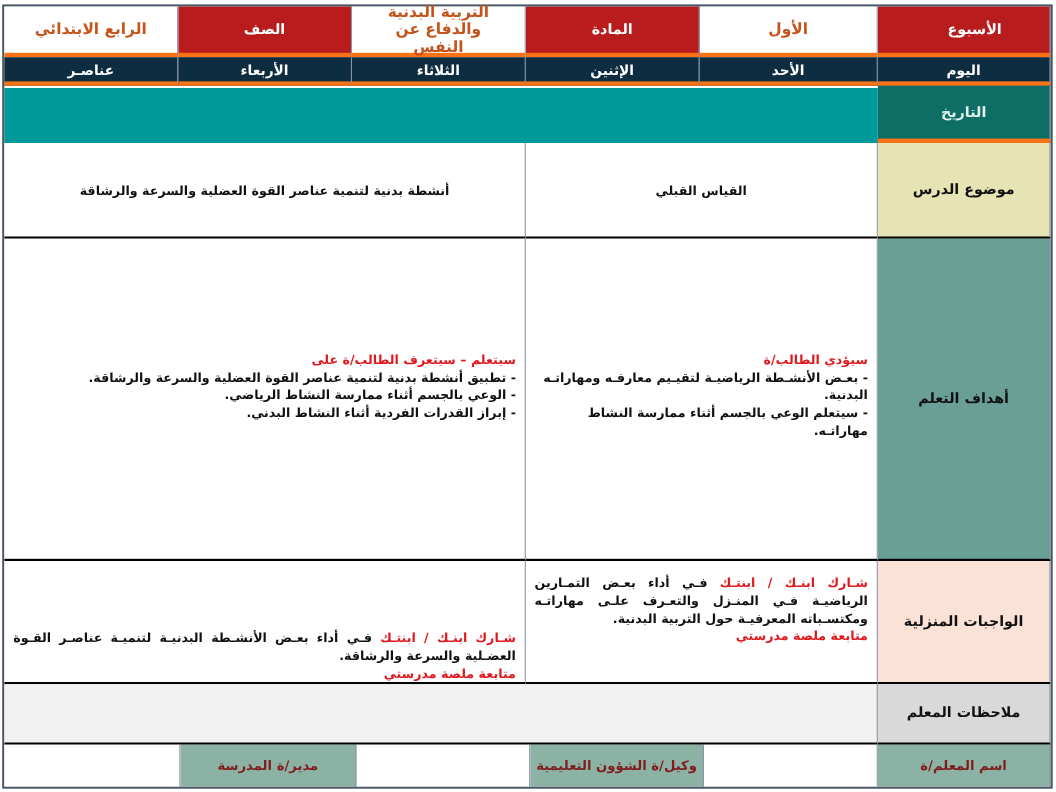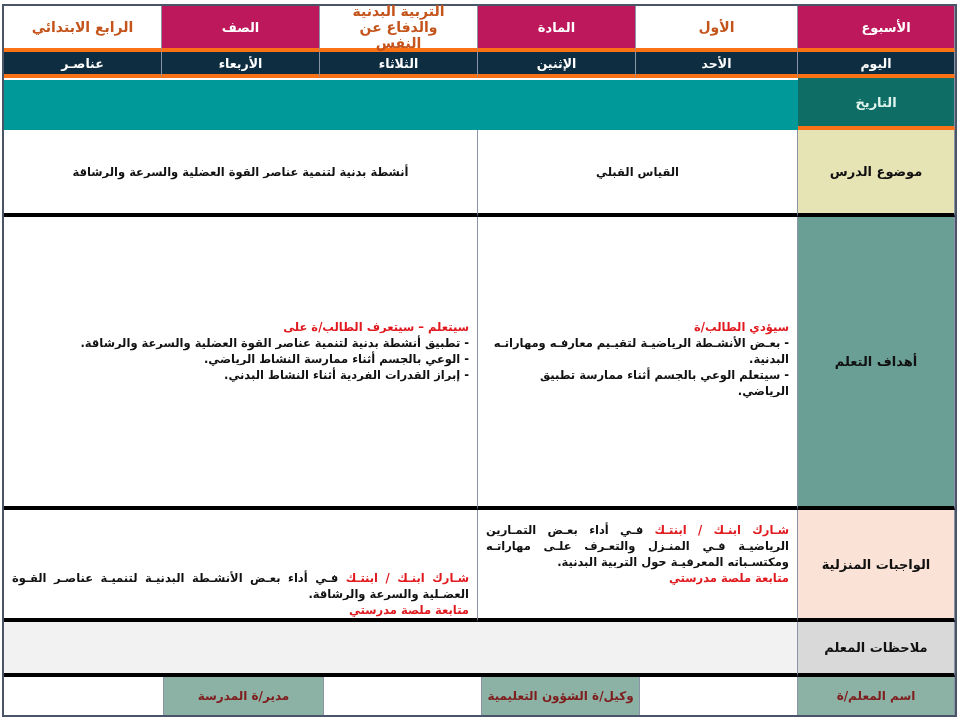"الصف" .lbl-green { background: #be185d -> #b91c1c }
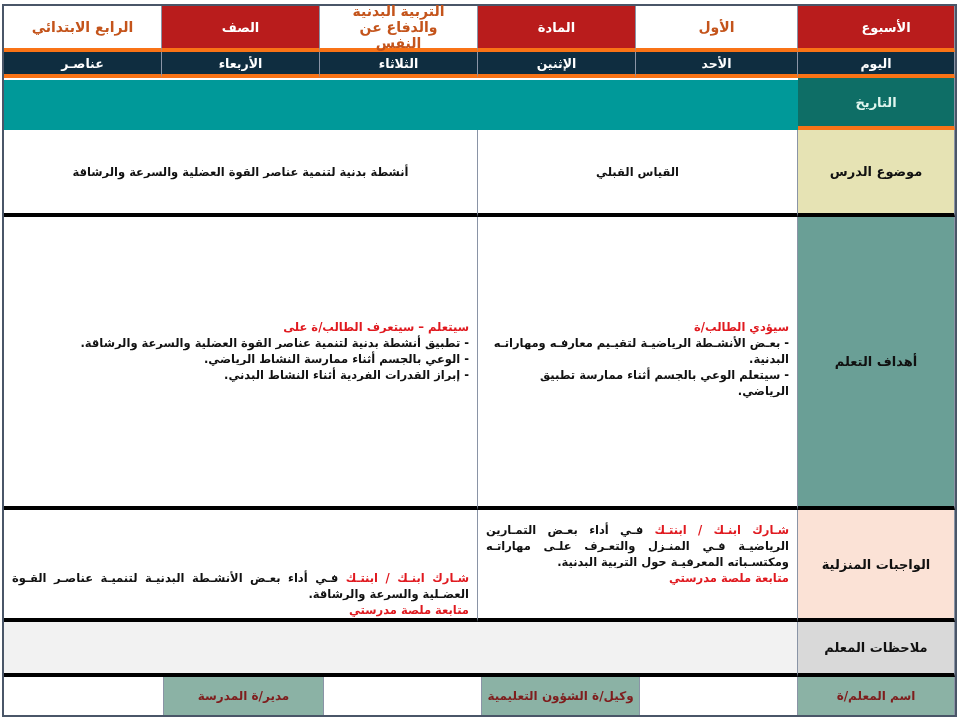"أنشطة بدنية لتنمية عناصر القوة" .thick-h { border-bottom: 4px solid #000000 -> 2px solid #000000 }
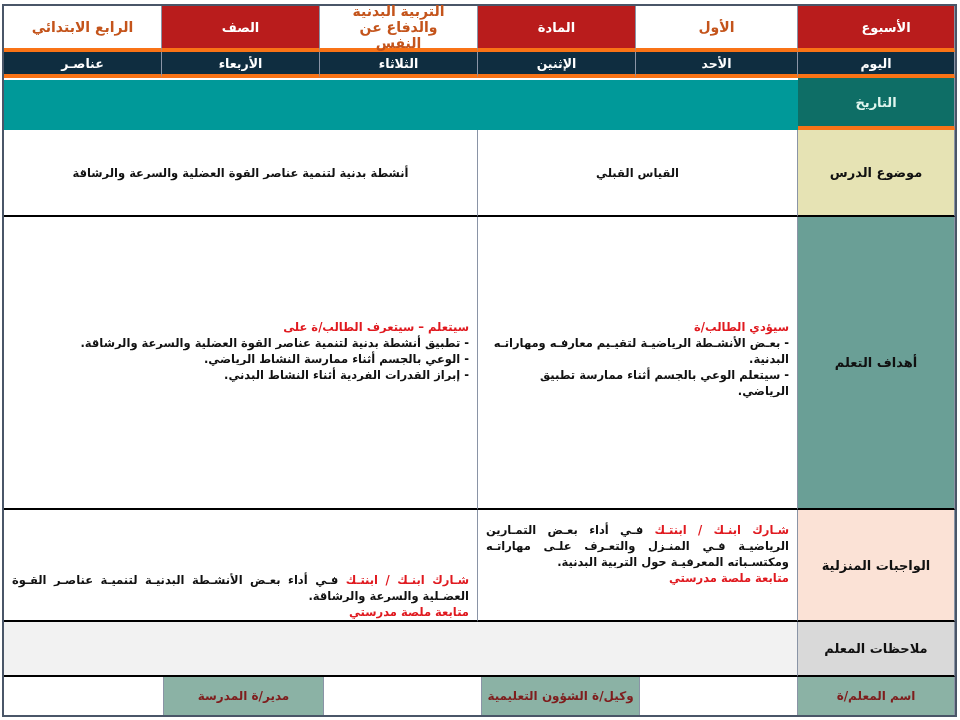"- سيتعلم الوعي بالجسم أثناء" div { text: تطبيق الرياضي -> النشاط مهاراتـه }
